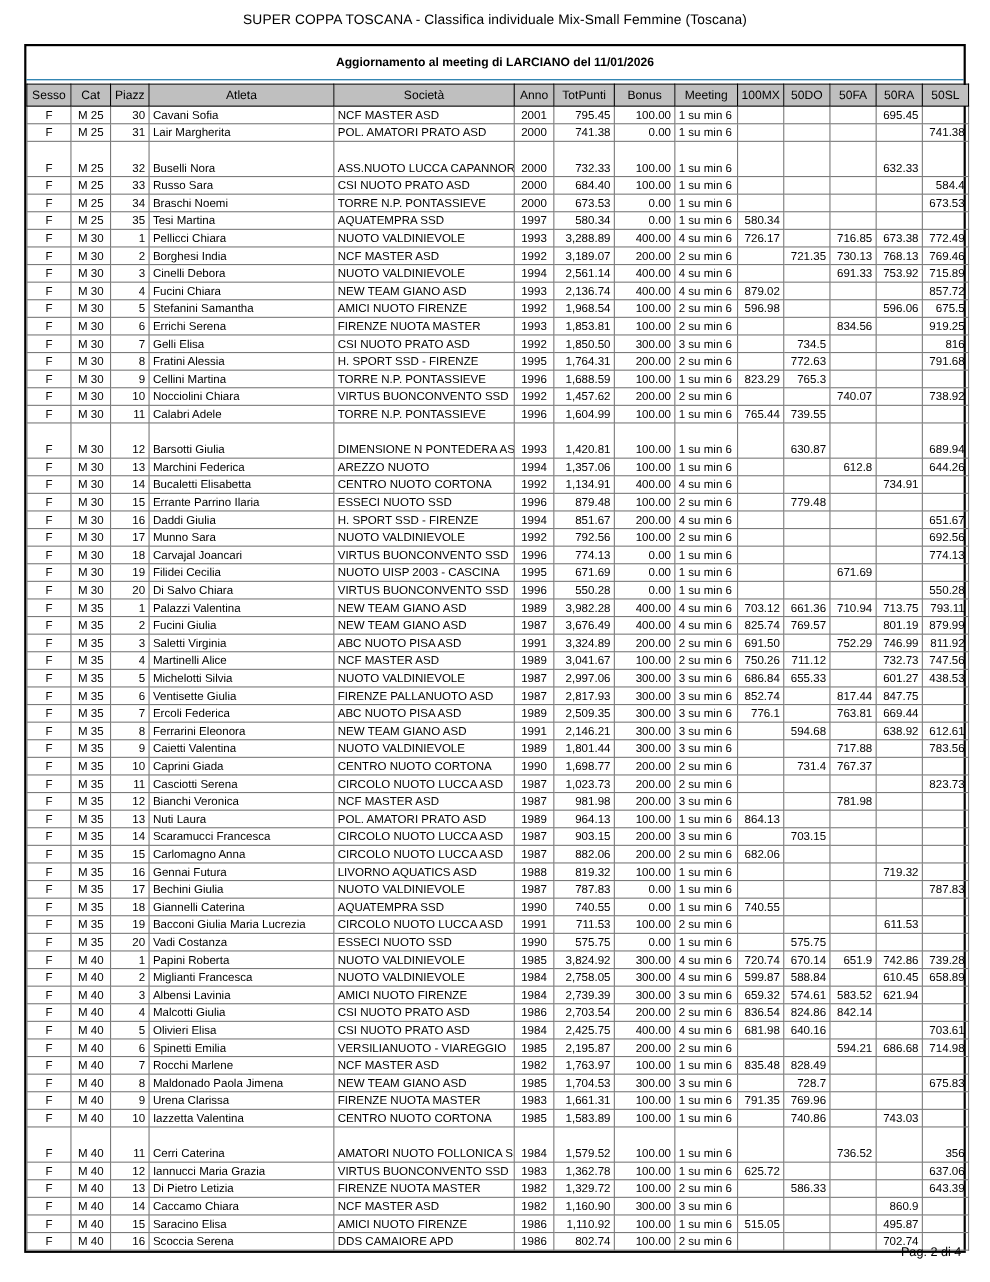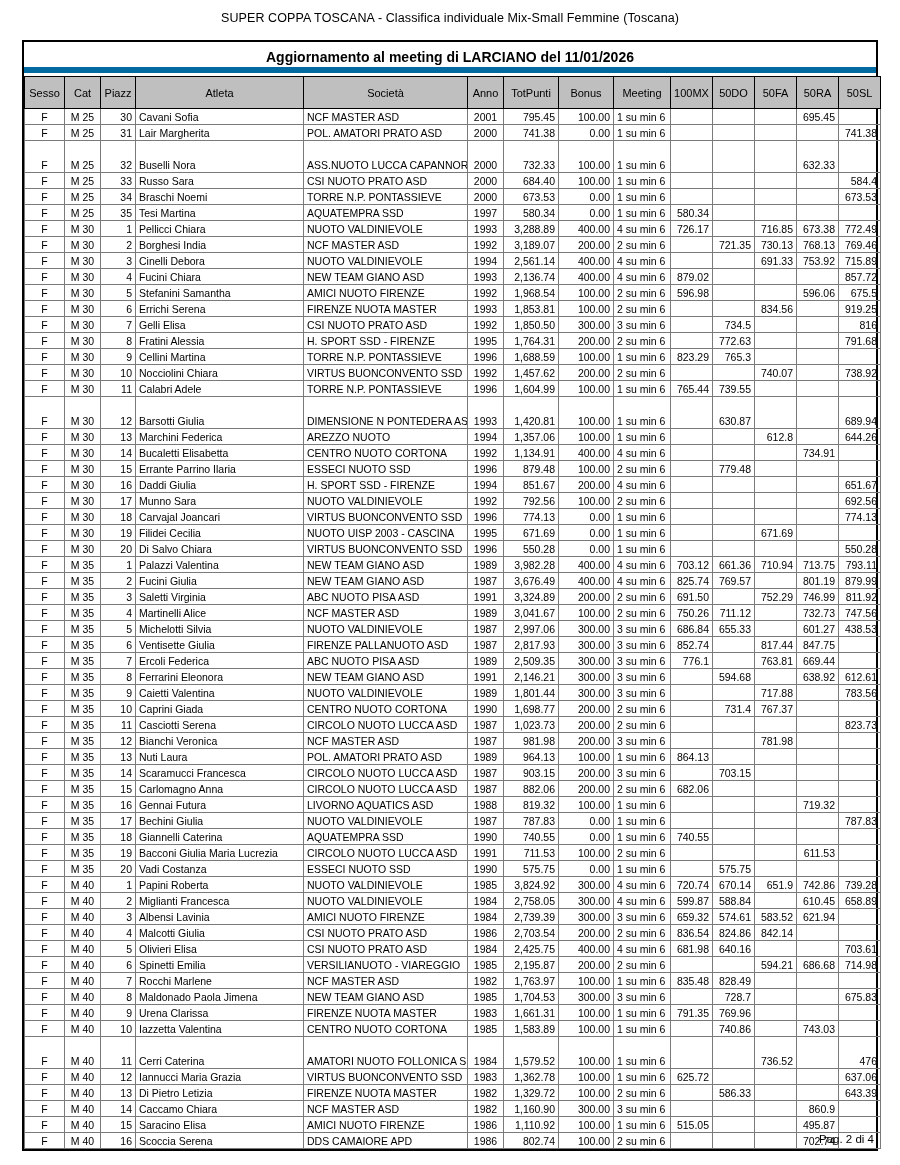"Aggiornamento al meeting di LARCIANO" .update-band { border-bottom: 6px solid #0369a1 -> 1px solid #0369a1; font-size: 14px -> 11px }
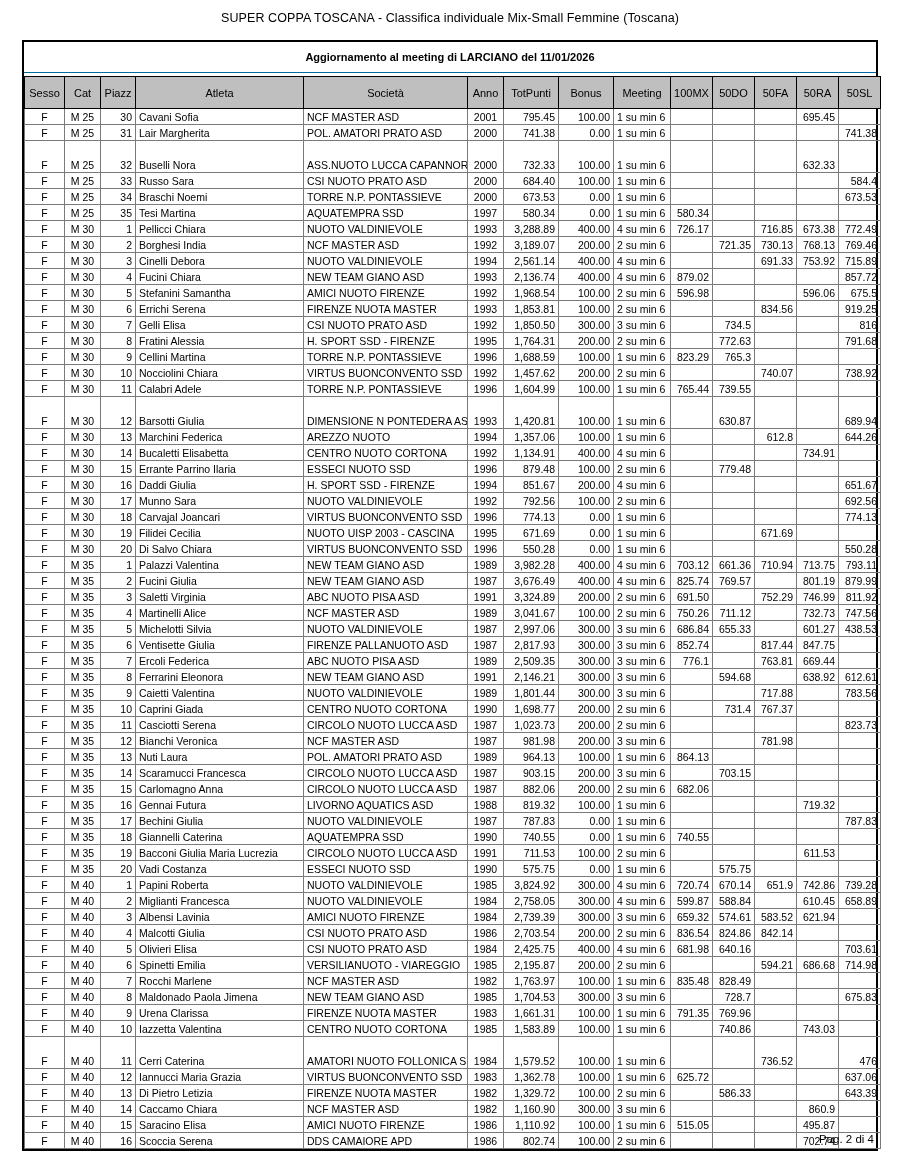"Sesso" table.results th { height: 32px -> 20px }
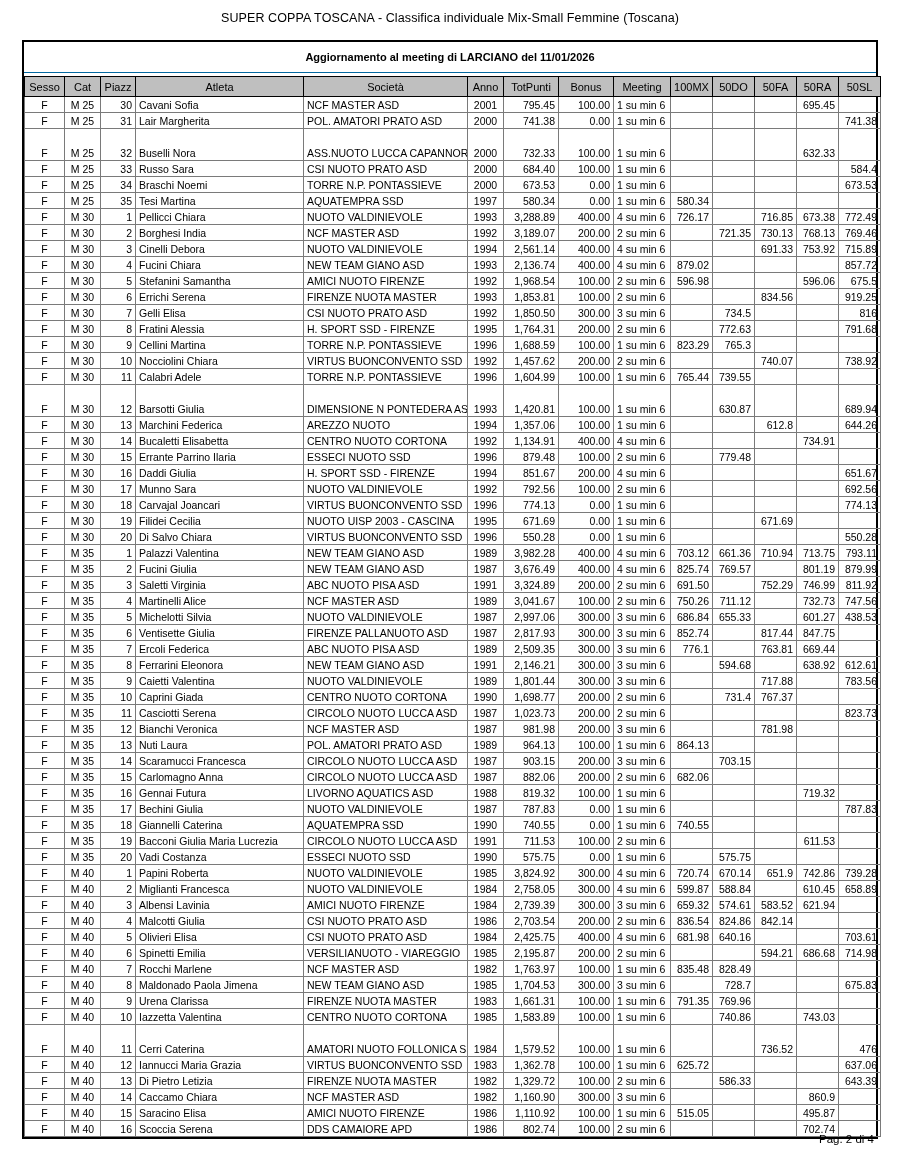"476" td.ar { text: 476 -> 356 }
